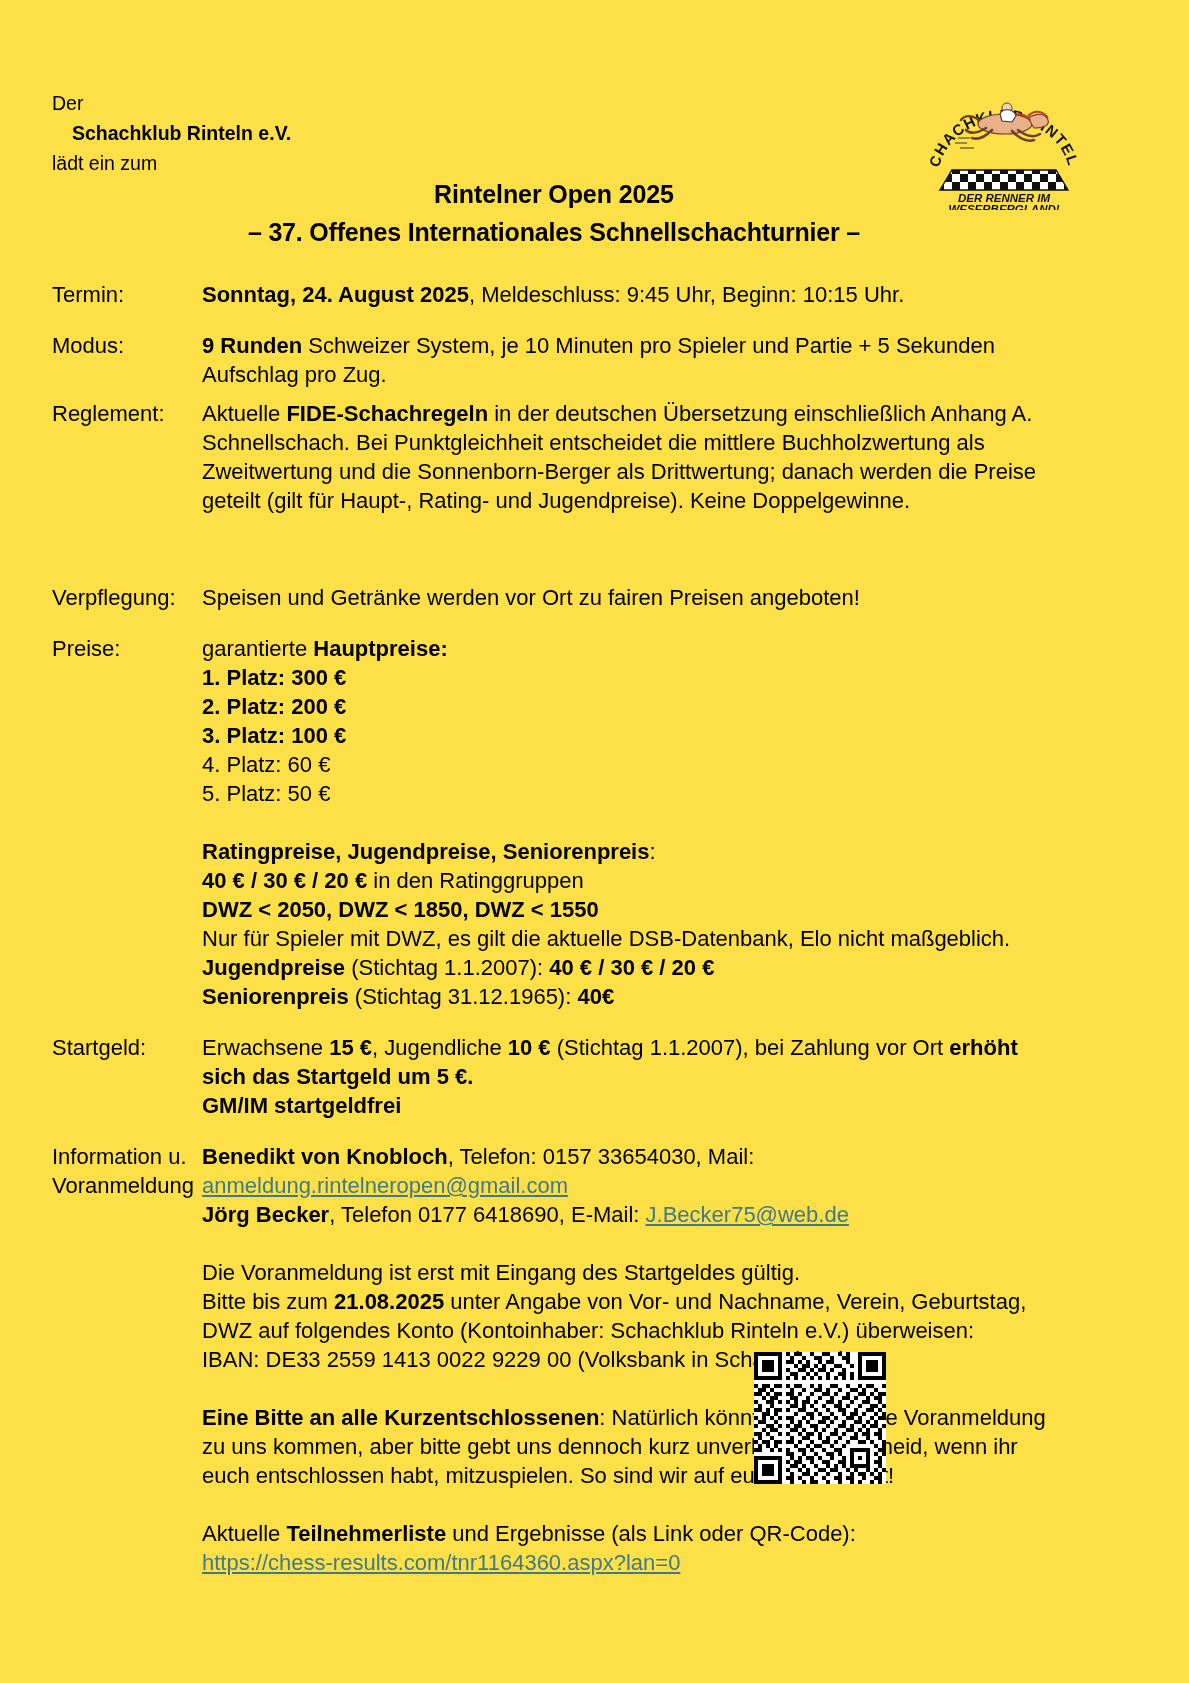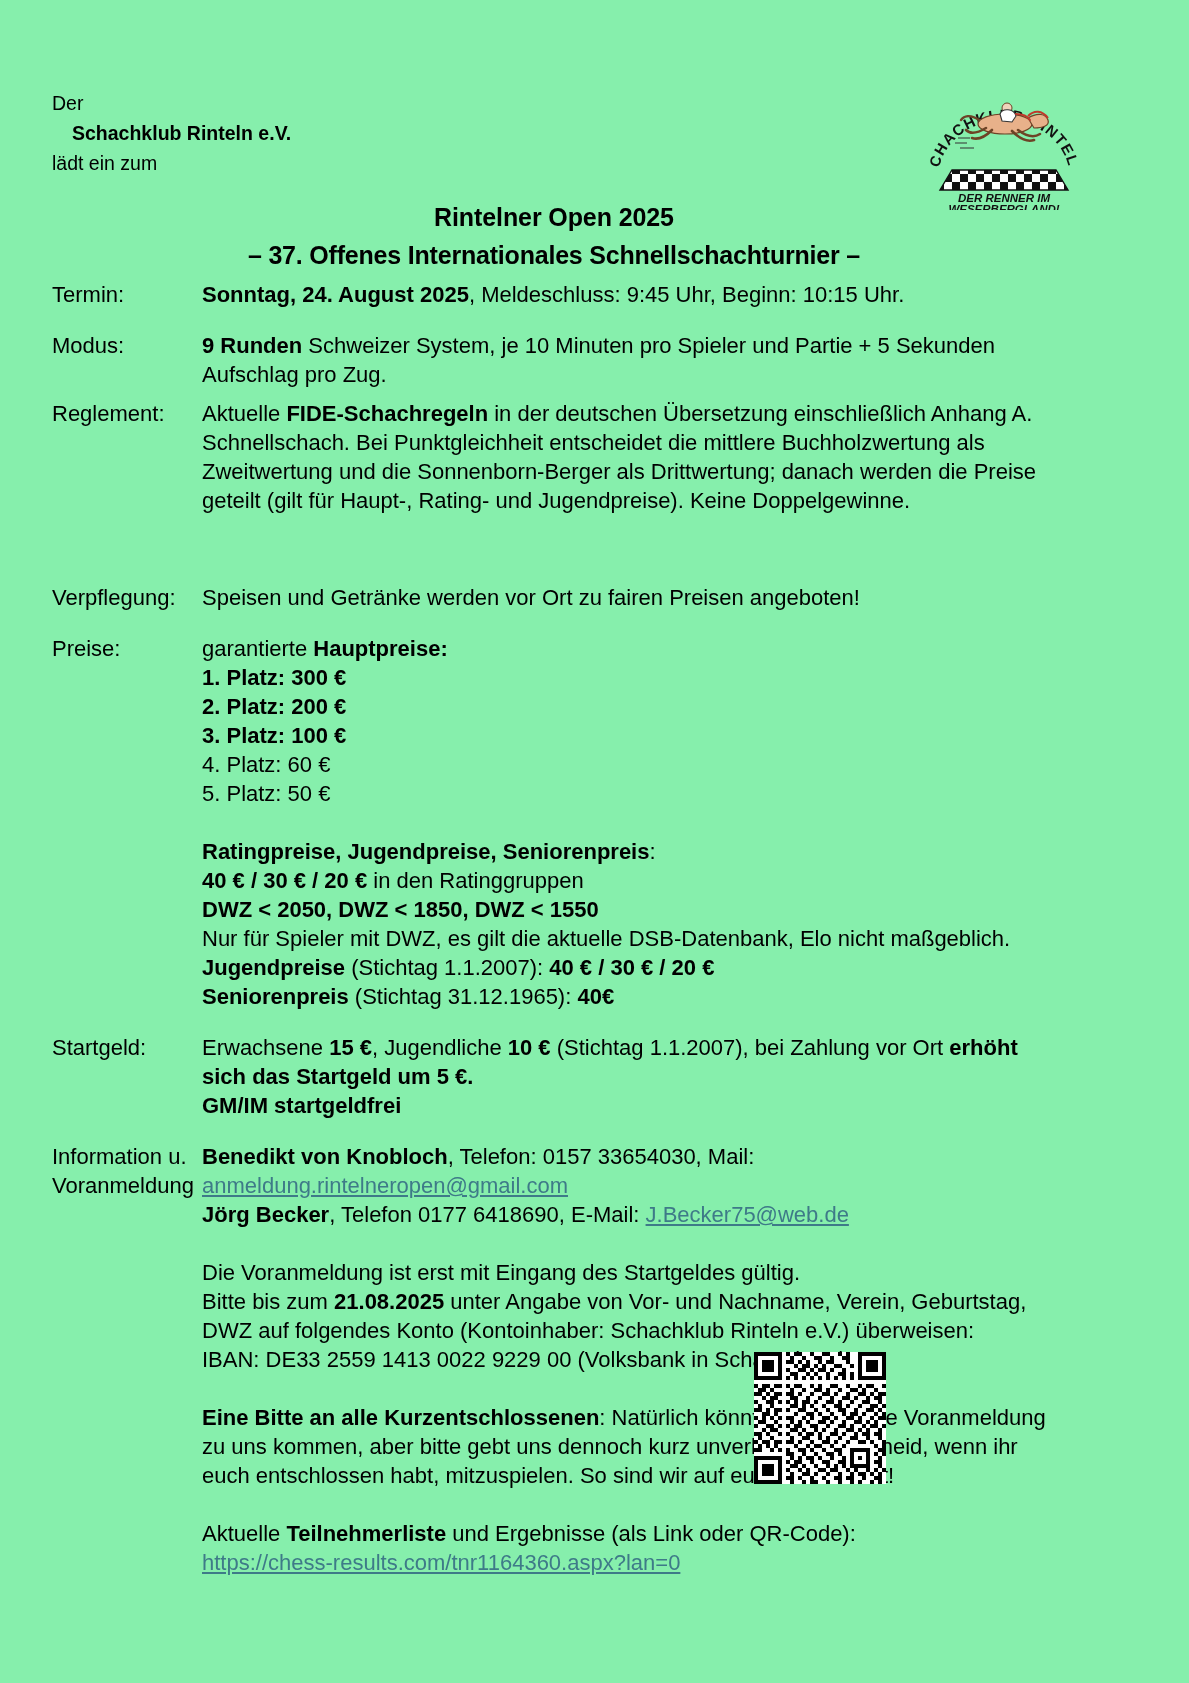"Der" .page { background: #86efac -> #fde047 }
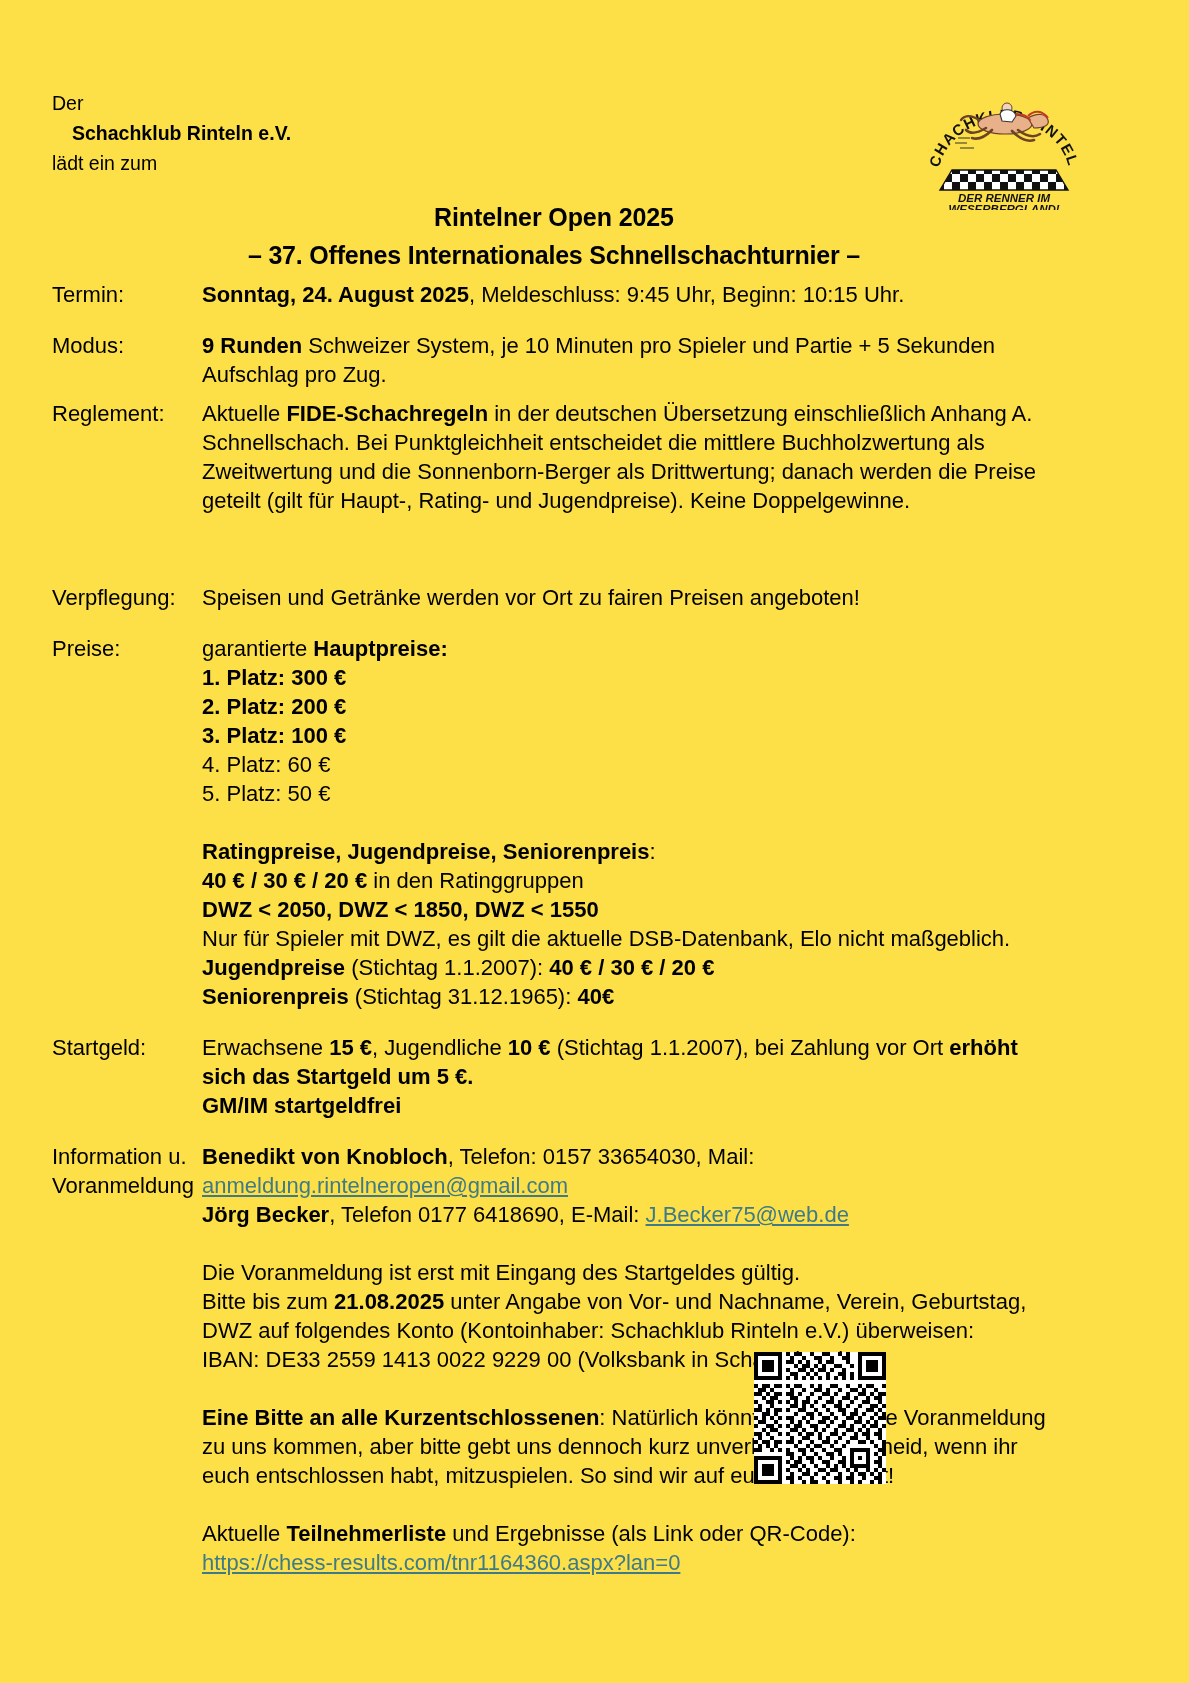"Rintelner Open 2025" .title-block { top: 198px -> 175px }
